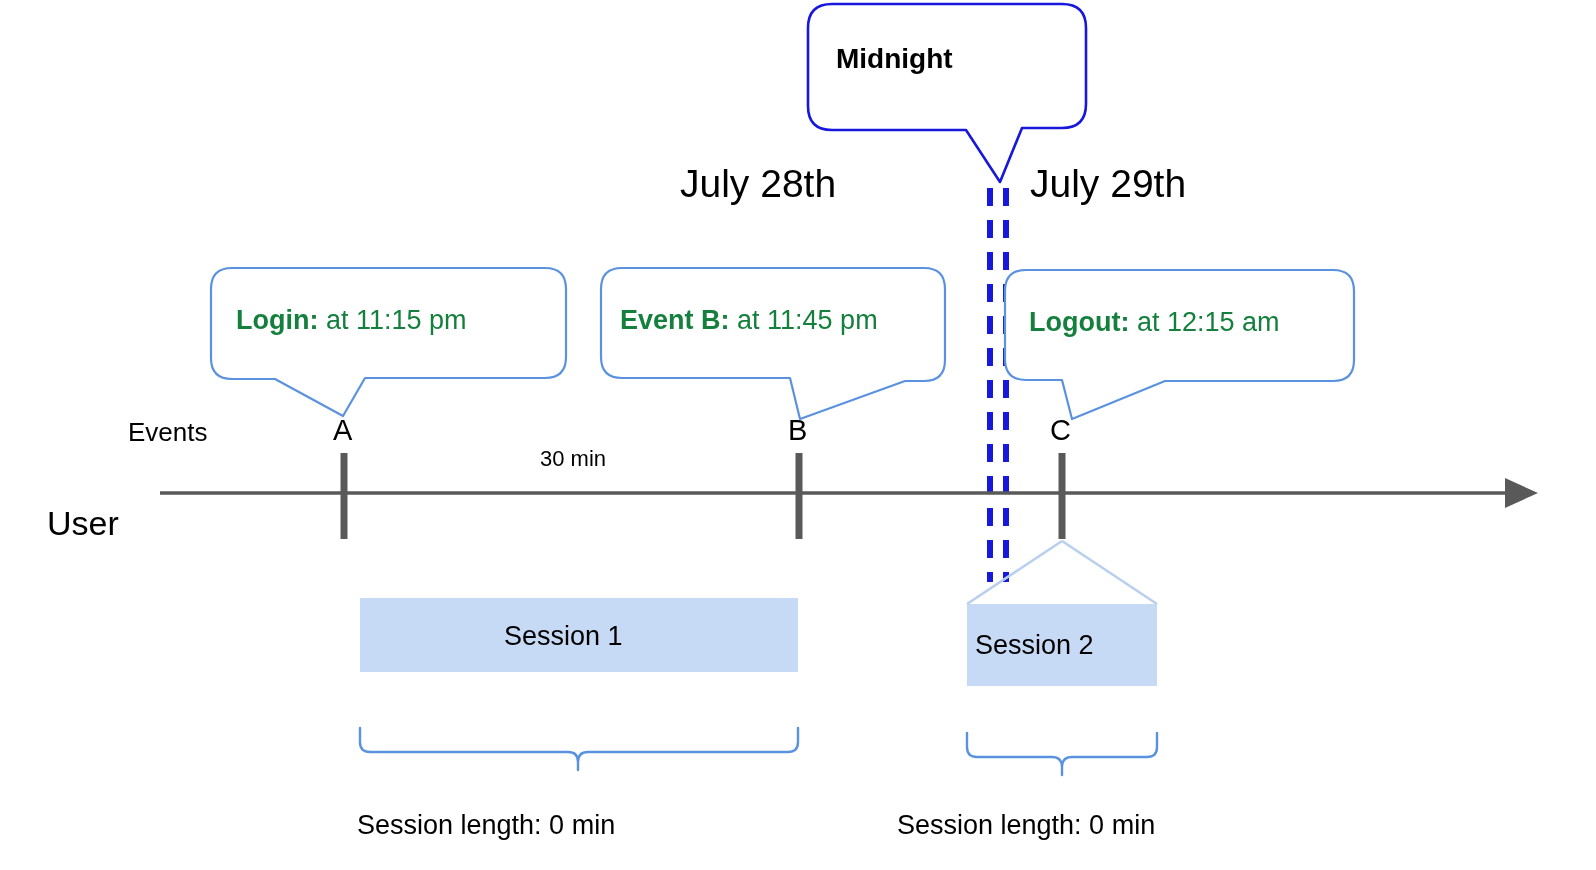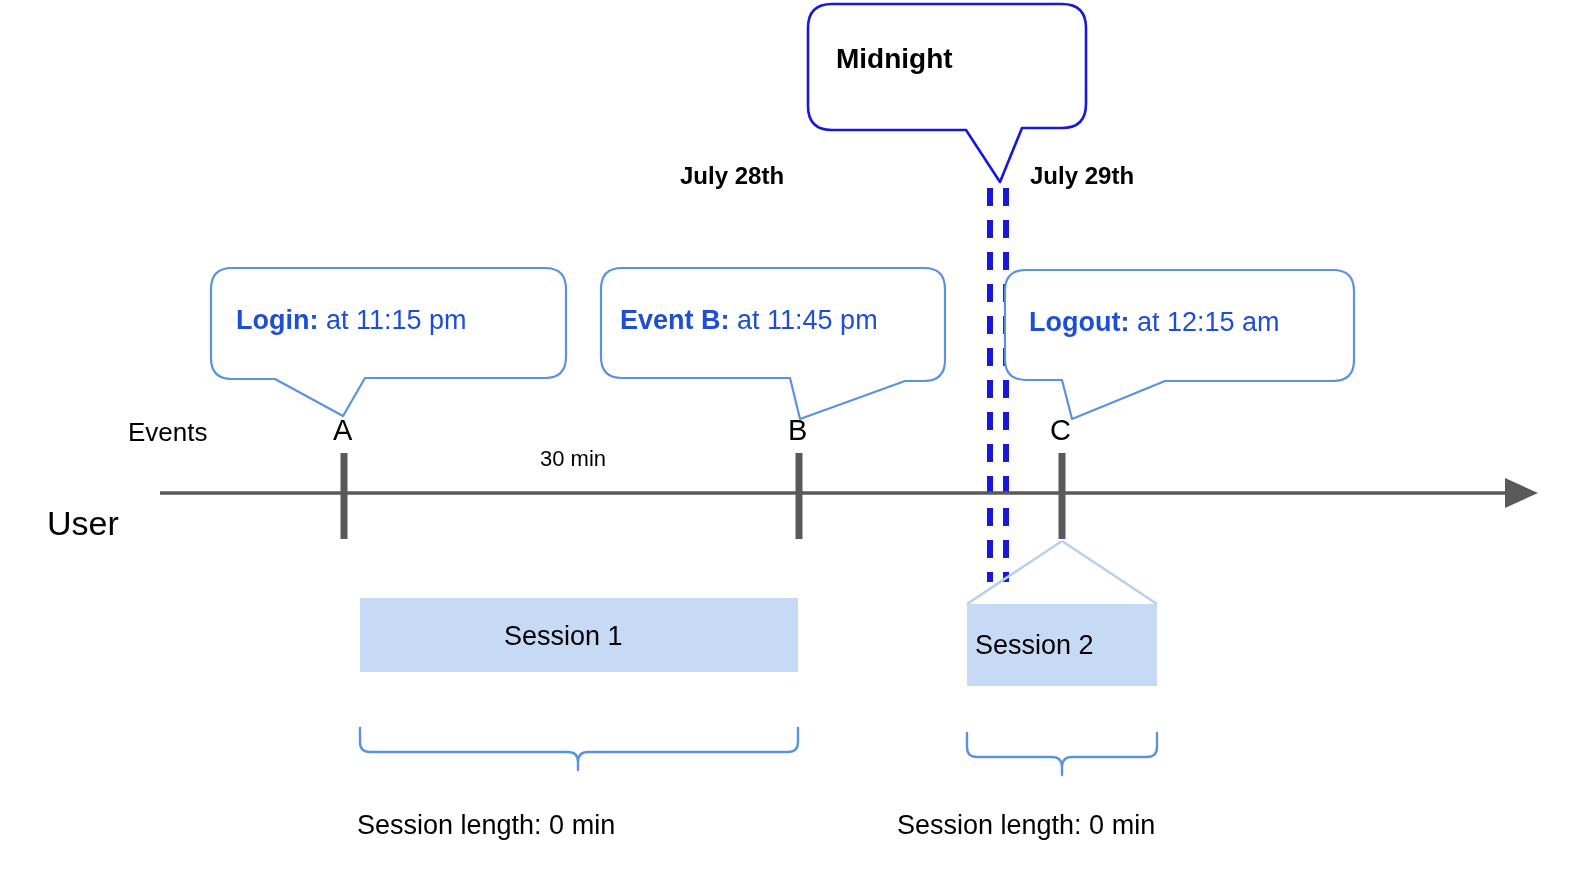"July 28th" .date-label { font-size: 24px -> 39px; font-weight: bold -> none }
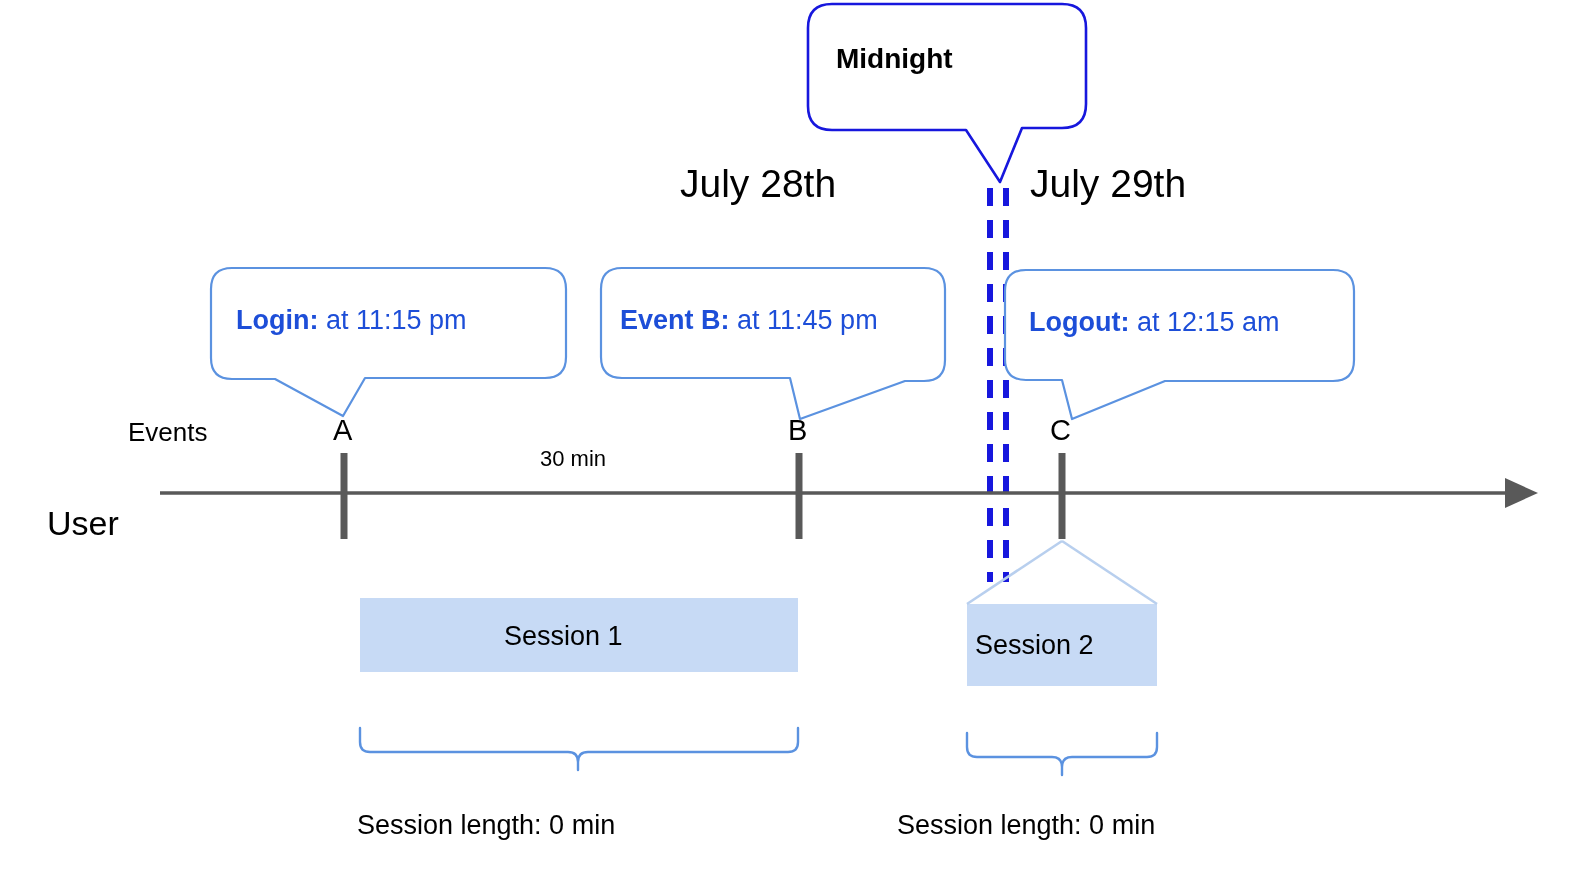"Login: at 11:15 pm" .callout-text { color: #1d4ed8 -> #15803d }
